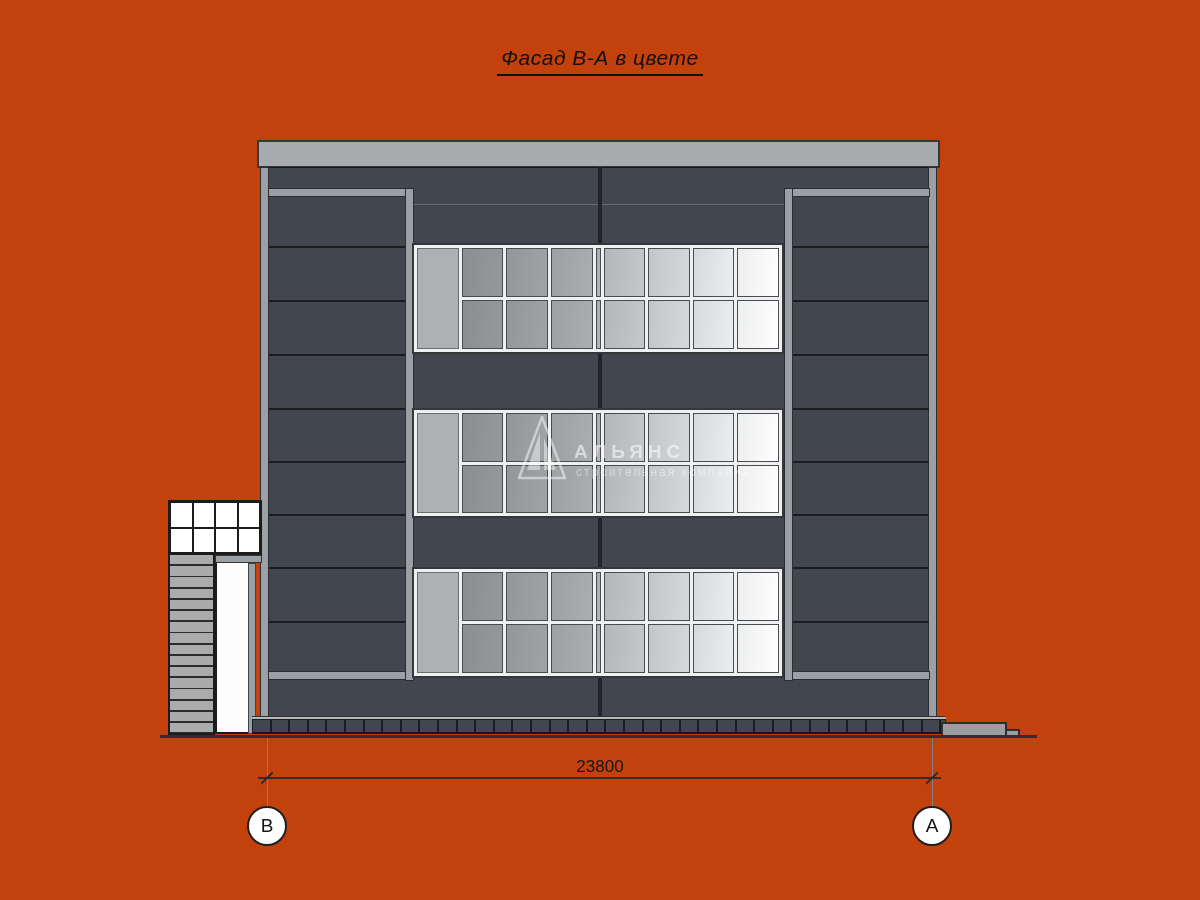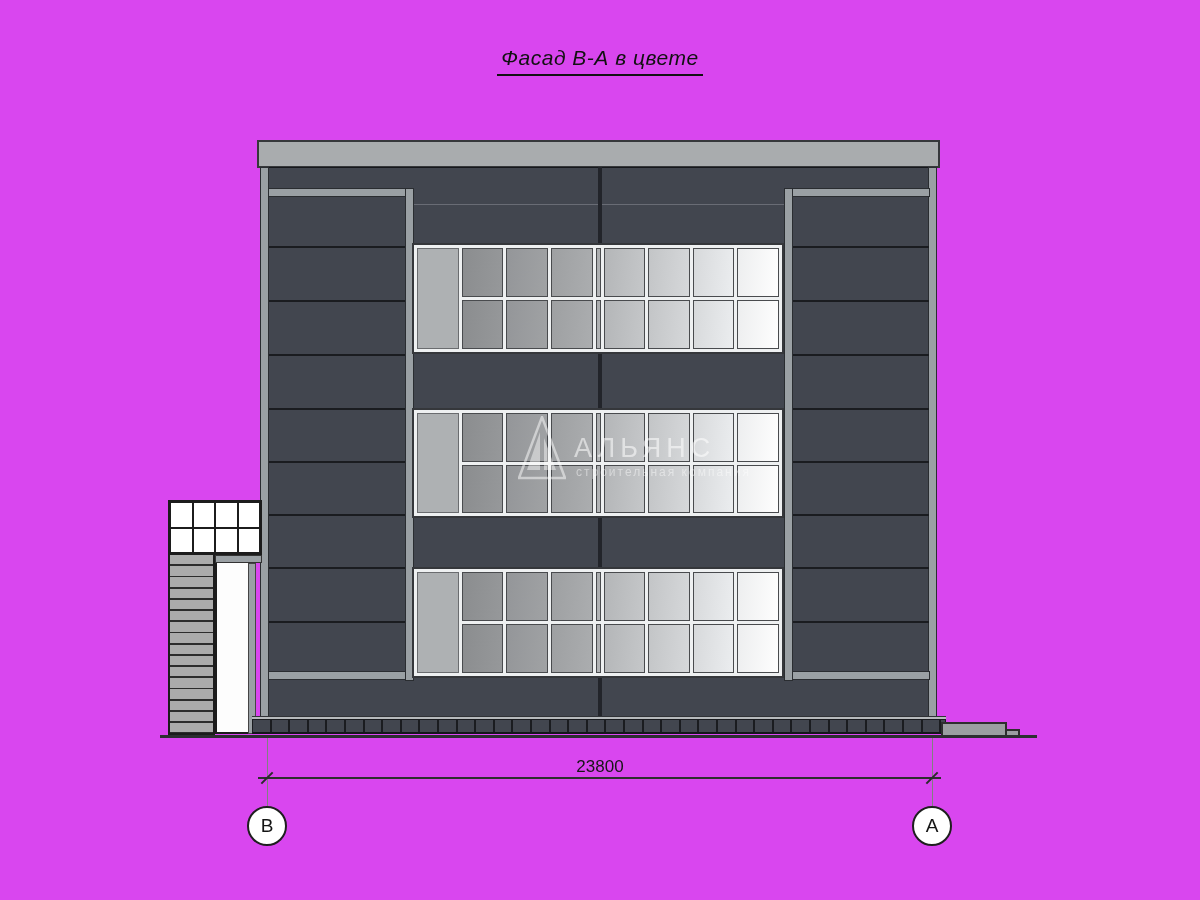"Фасад В-А в цвете" .stage { background: #d946ef -> #c2410c }
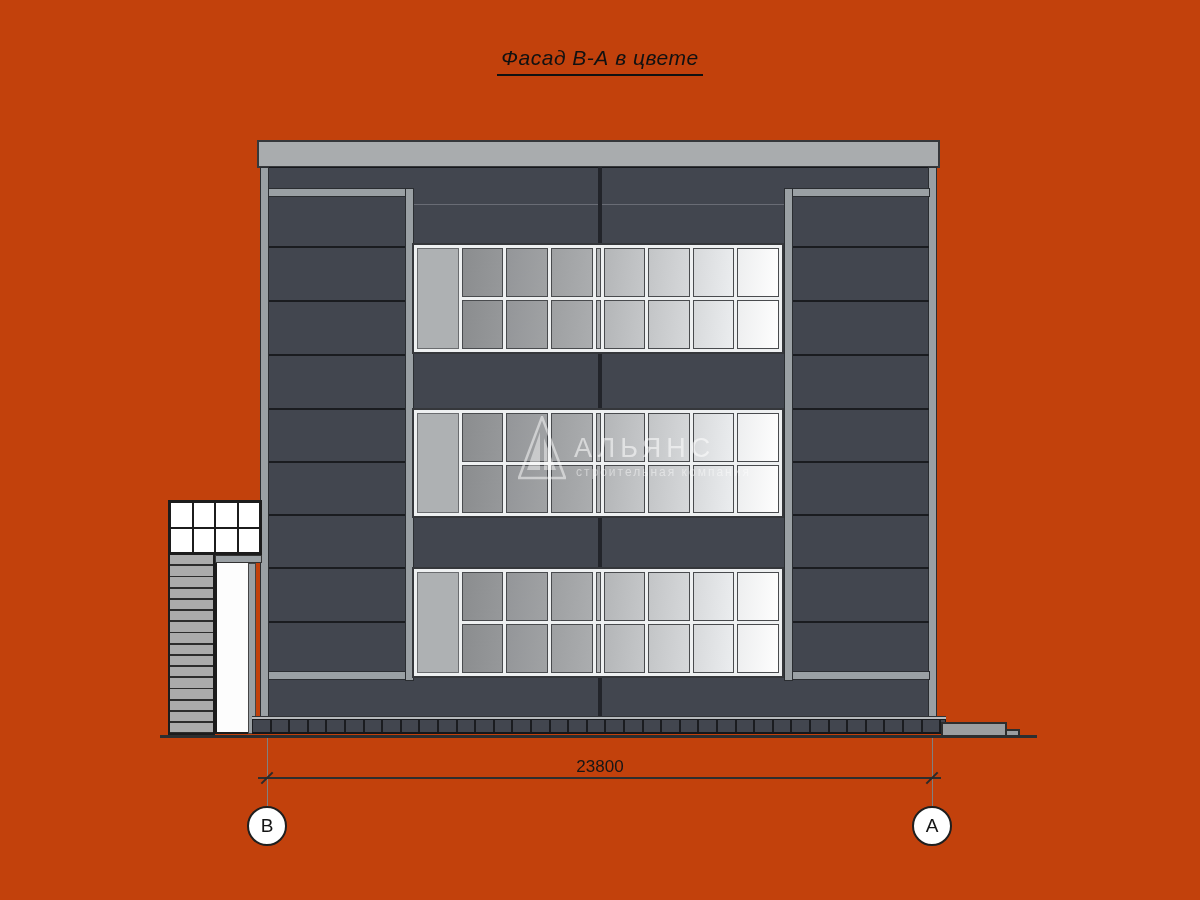"АЛЬЯНС" .wm-title { font-size: 27px -> 19px; font-weight: normal -> bold; top: 21px -> 29px }
